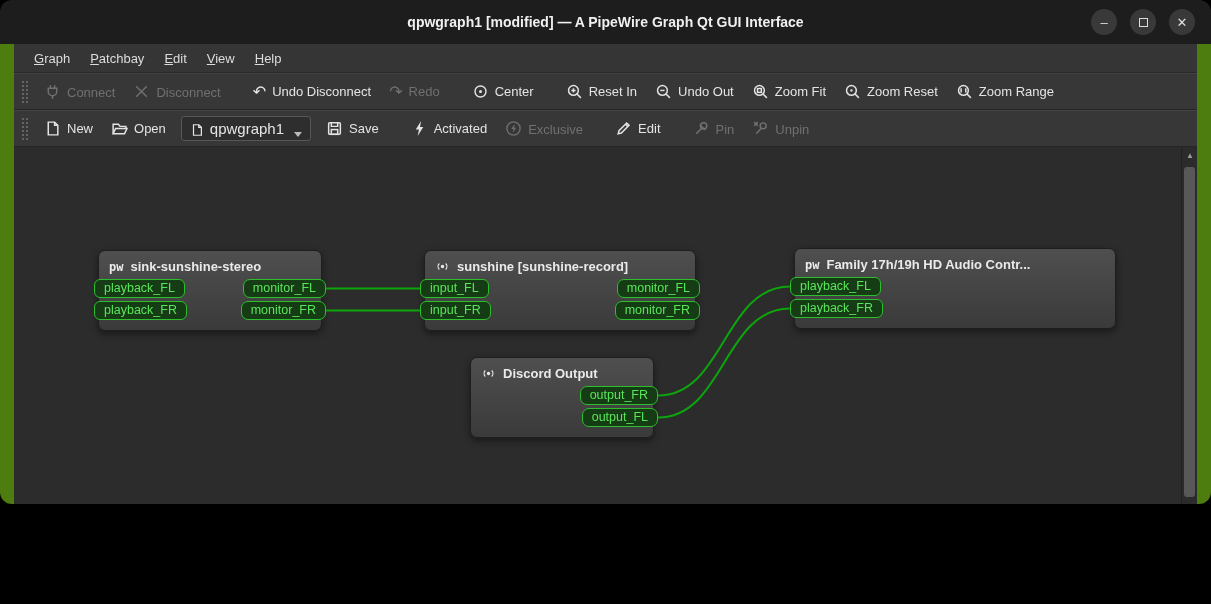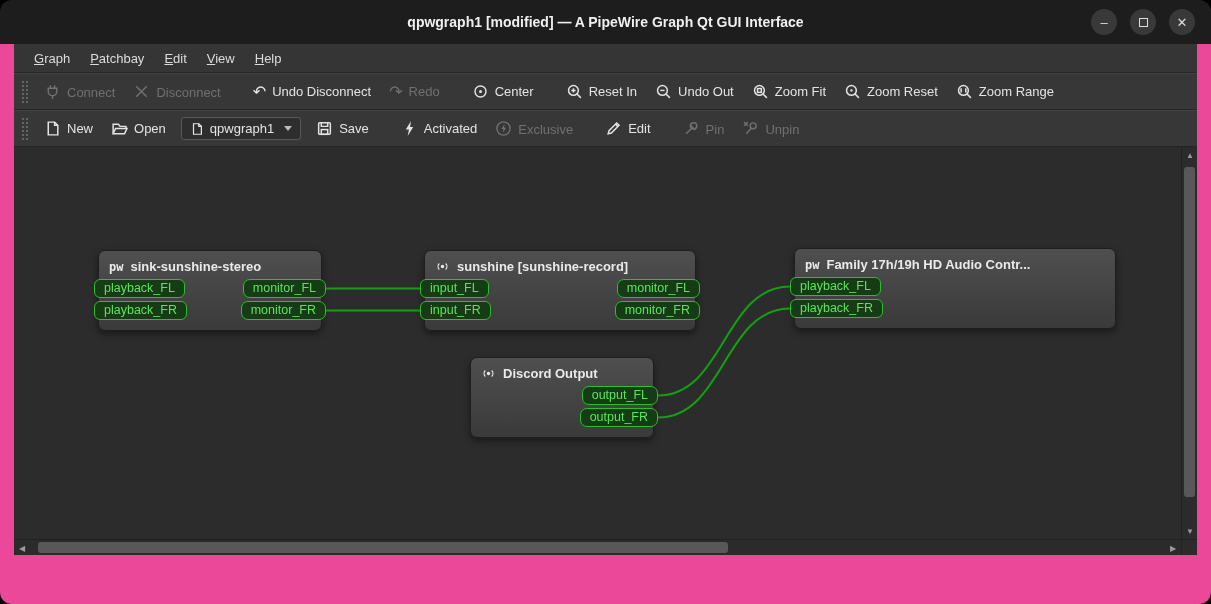"qpwgraph1 [modified] — A PipeWire" .window { height: 604px -> 504px }
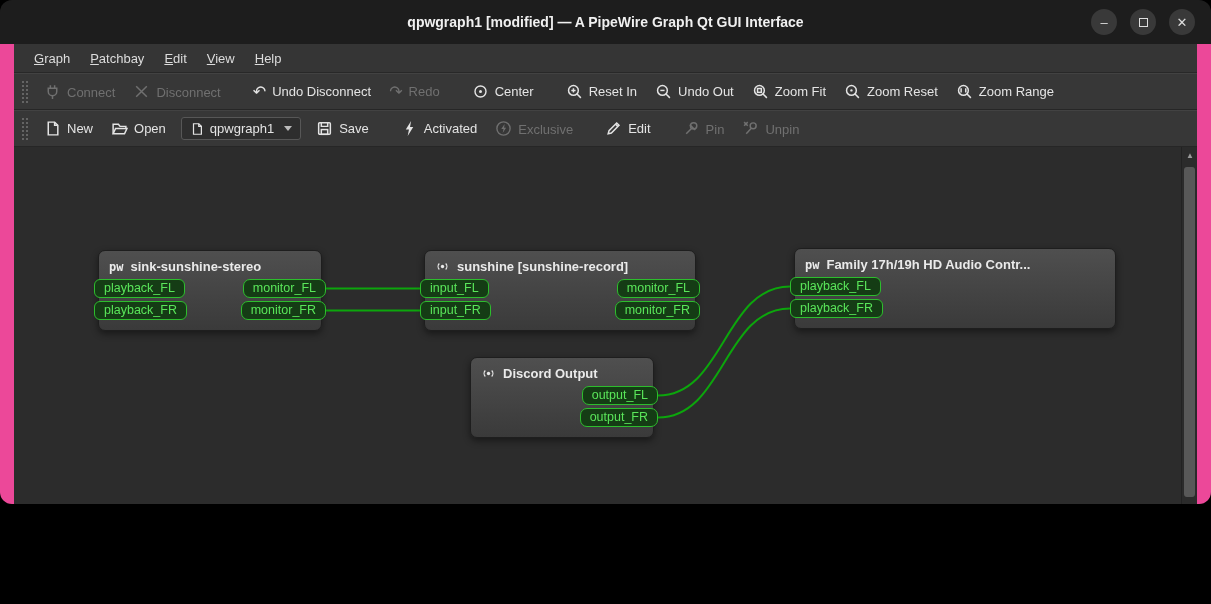"Graph" .frame { background: #ec4899 -> #4d7c0f }
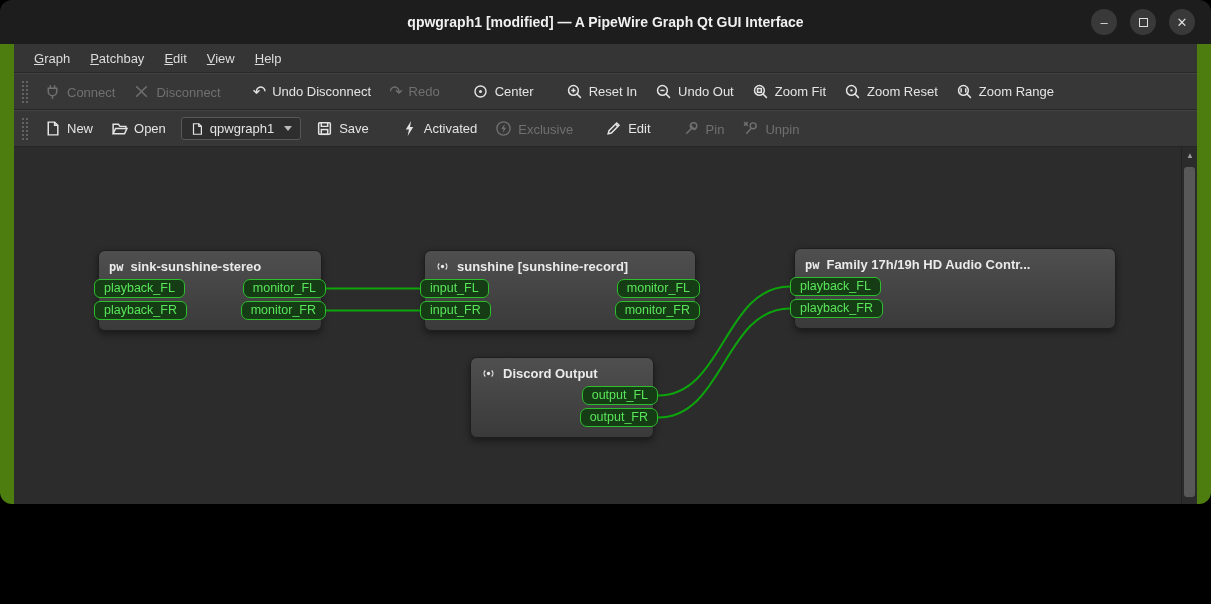"qpwgraph1" .combo { align-items: center -> flex-end; font-size: 13px -> 15px }
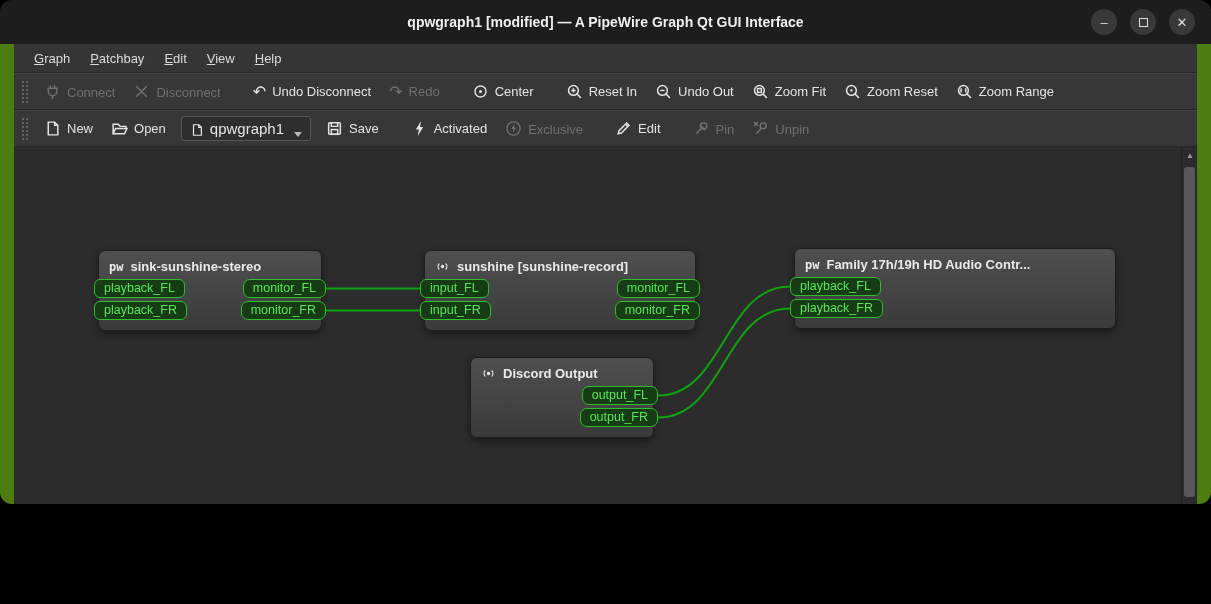"output_FL" div.port-row { order: before "output_FR" -> after "output_FR" }
